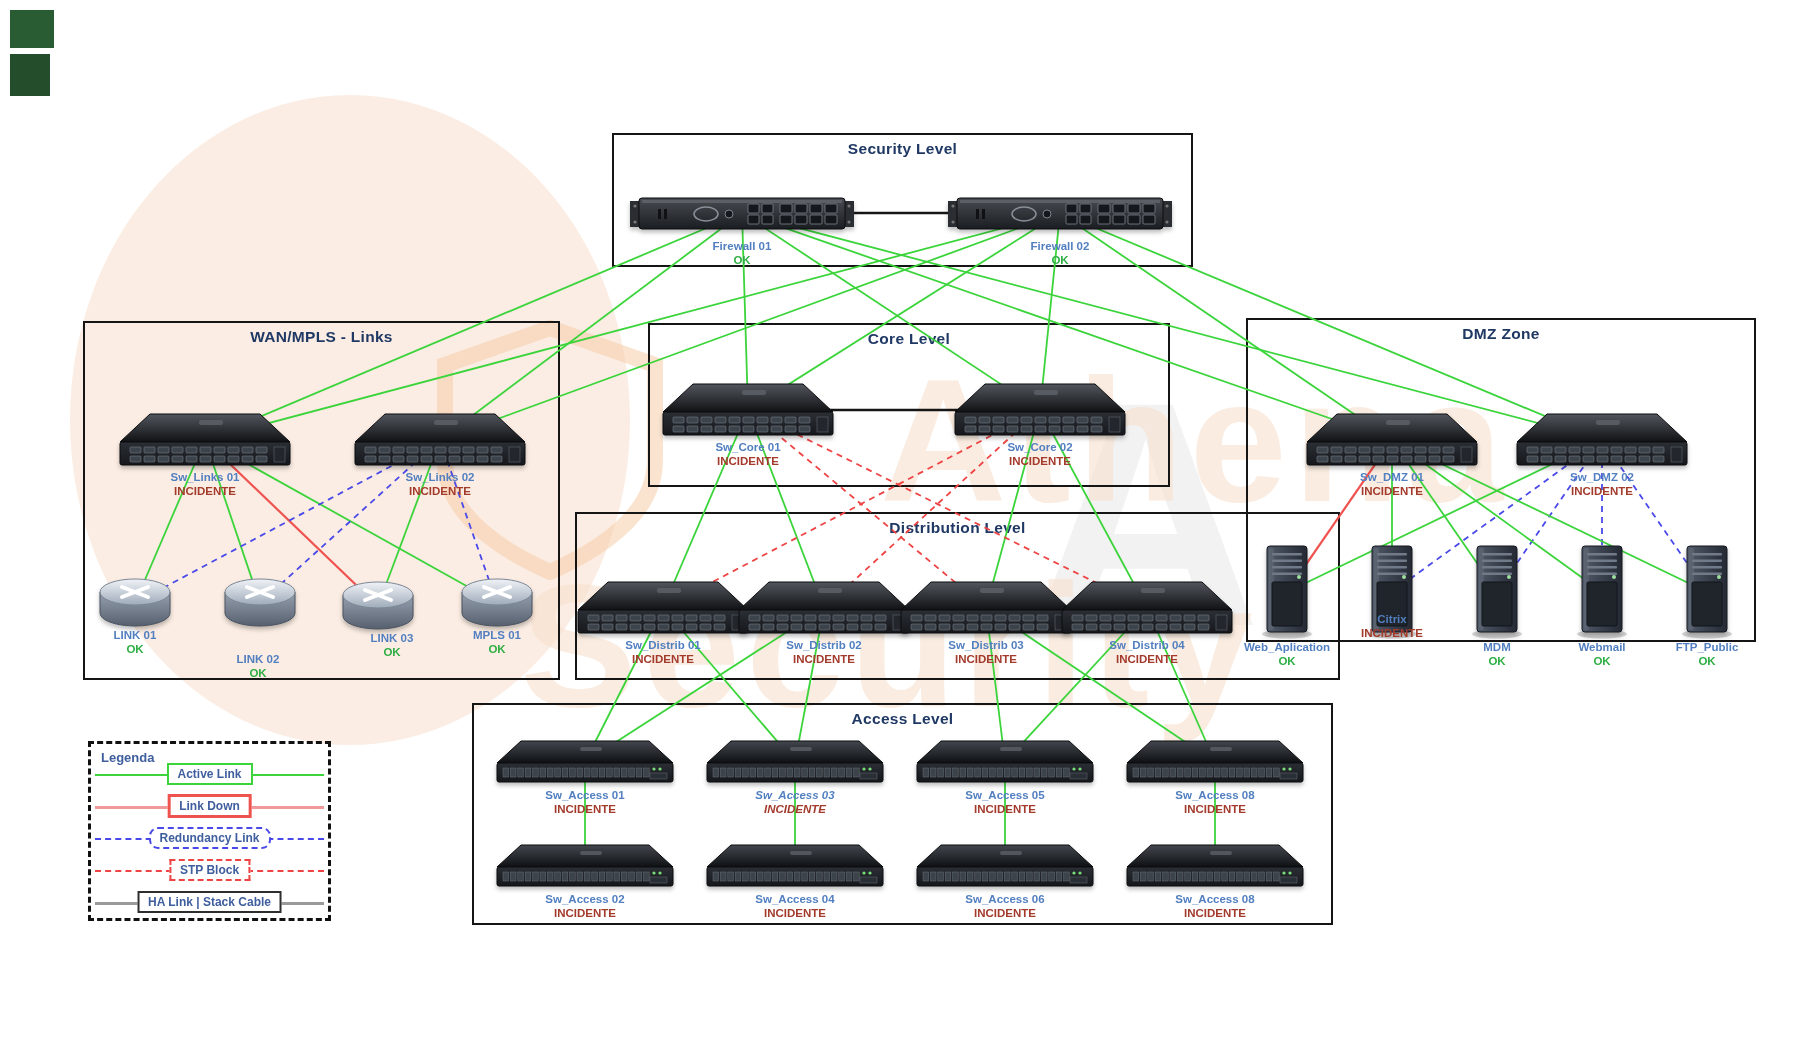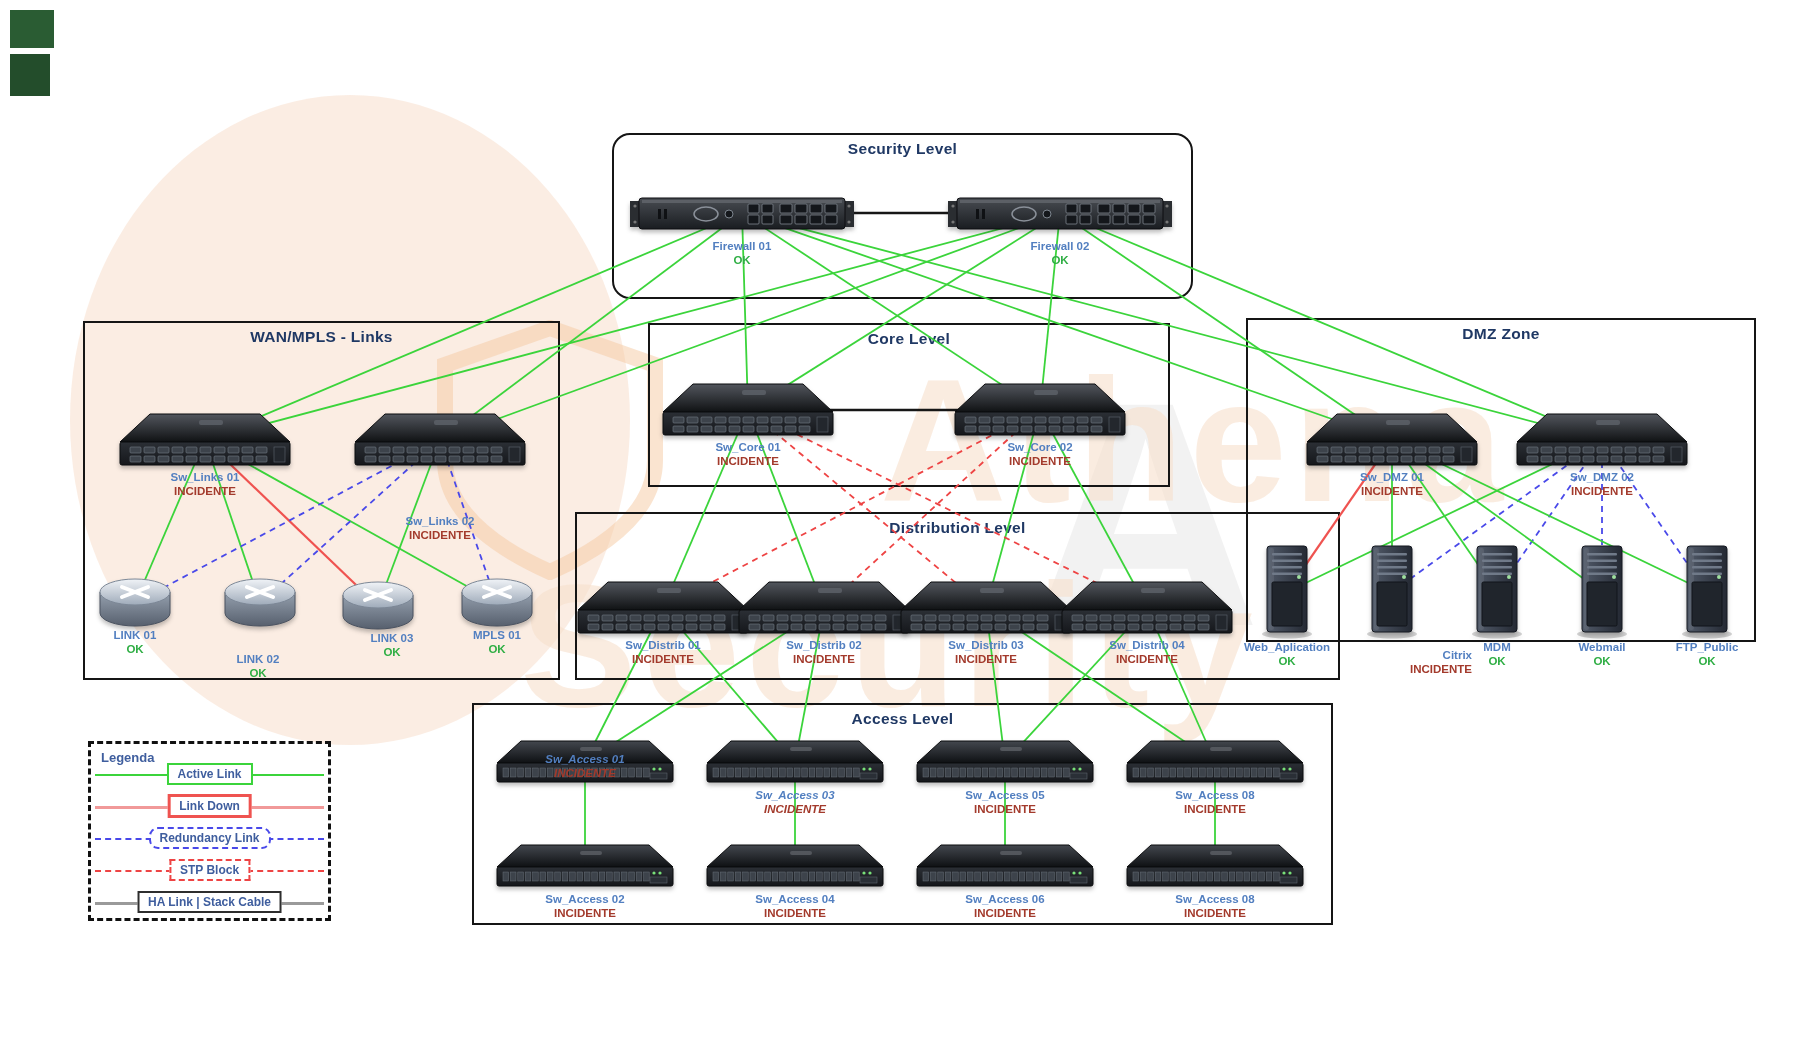"Security Level" div.zone { border-radius: 18px -> none; height: 166px -> 134px }
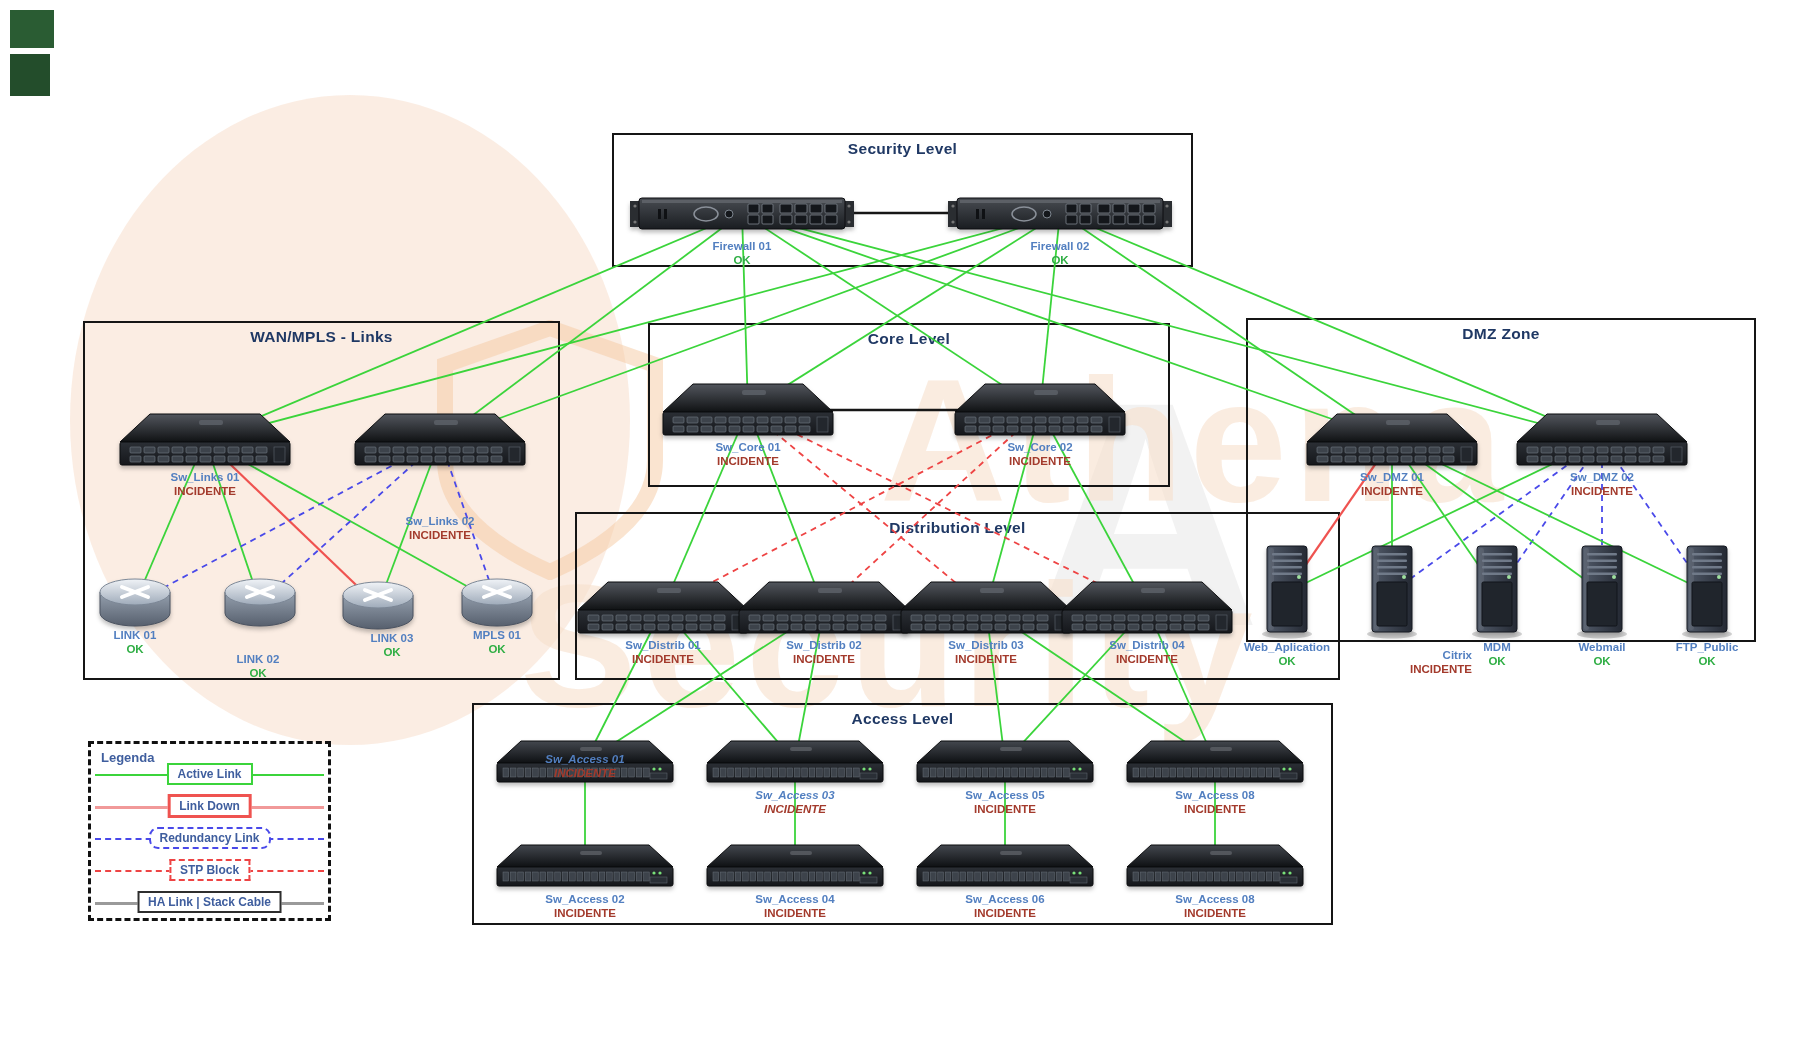"Sw_Links 02" div.nlabel { margin-top: 44px -> none }
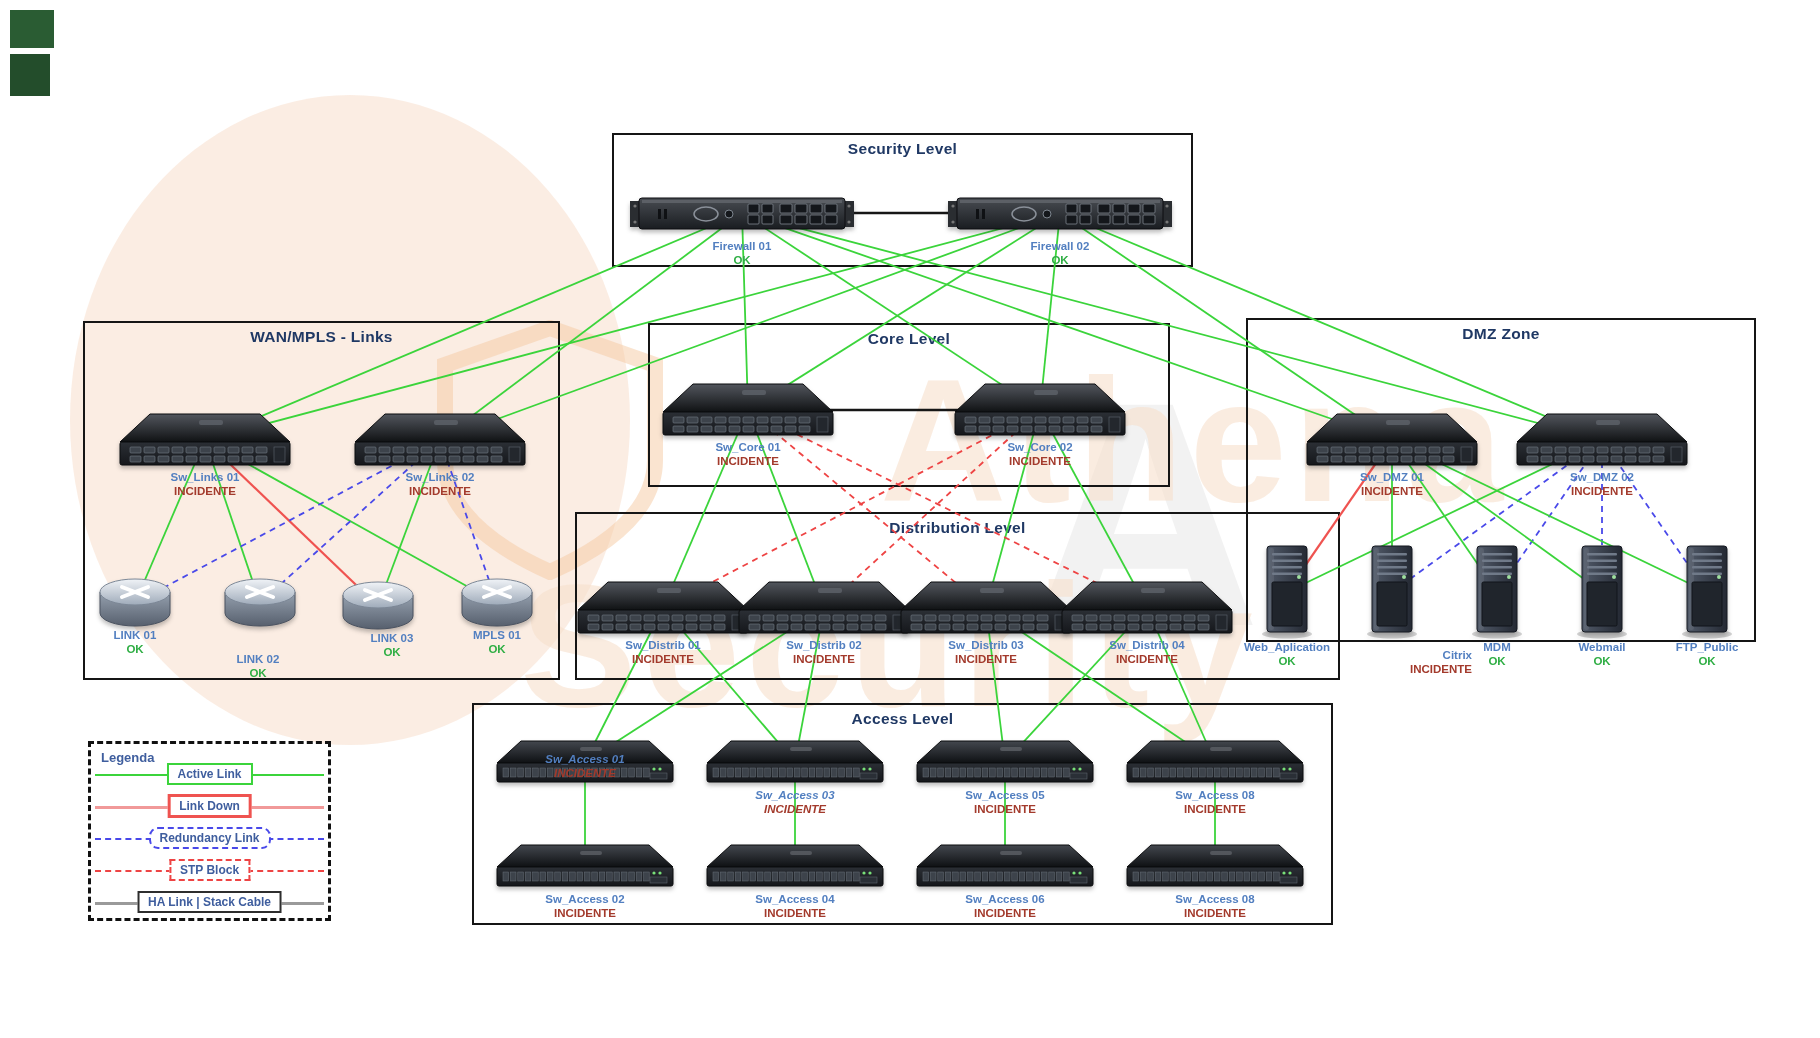"Citrix" div.nlabel { text-align: right -> none; top: 648px -> 612px }
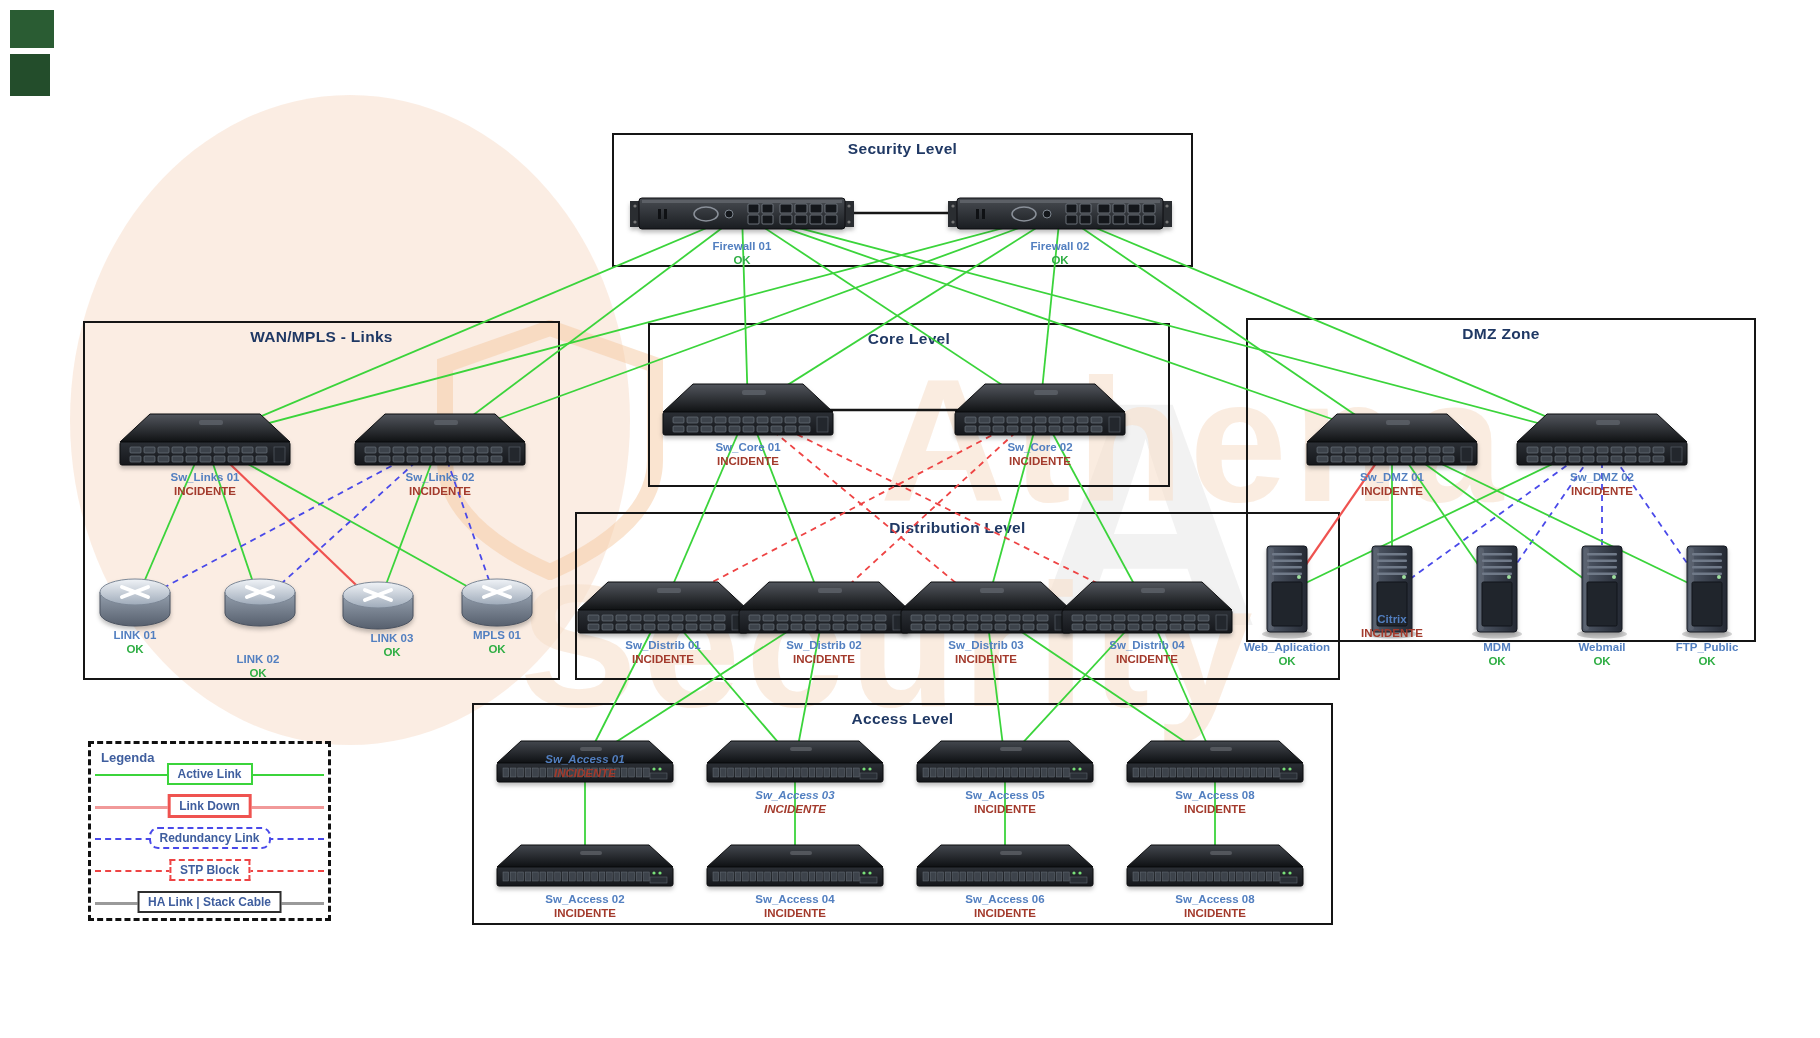"Sw_Access 01" div.nlabel { font-style: italic -> none; top: 752px -> 788px }
